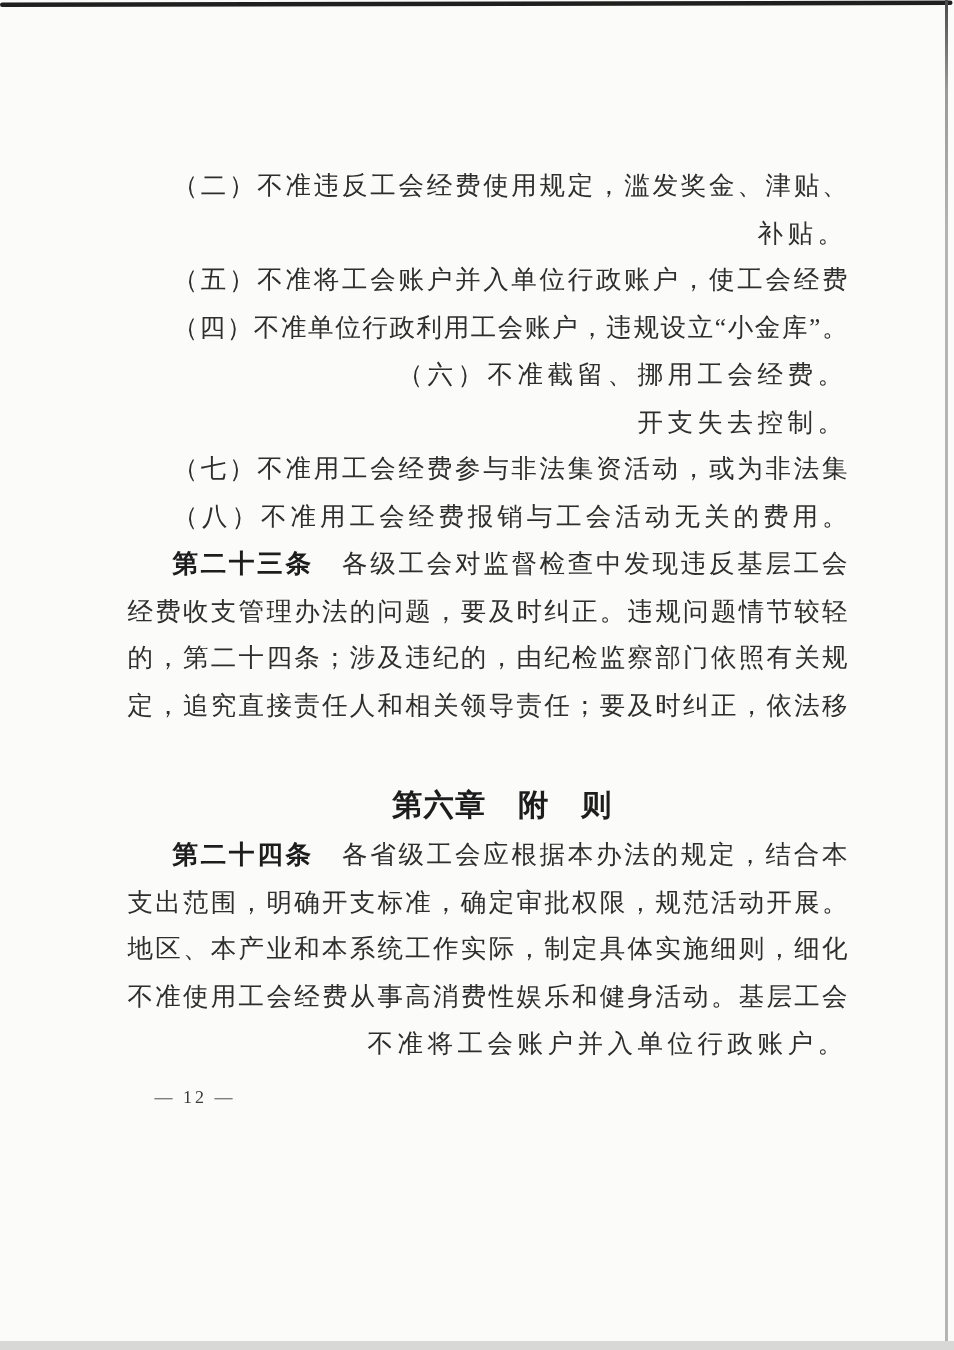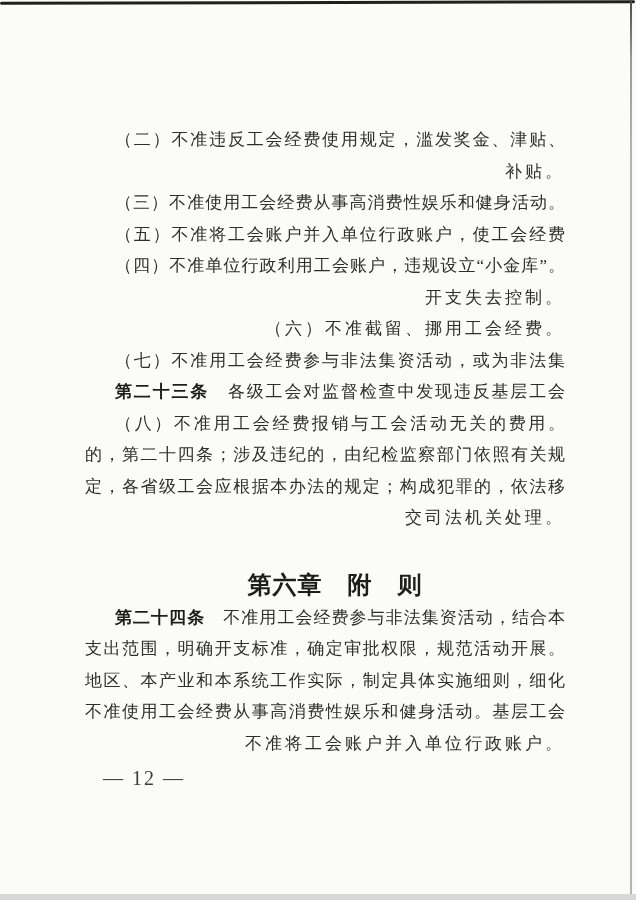"（二）不准违反工会经费使用规定，滥发奖金、津贴、" .content { top: 16px -> 0 }
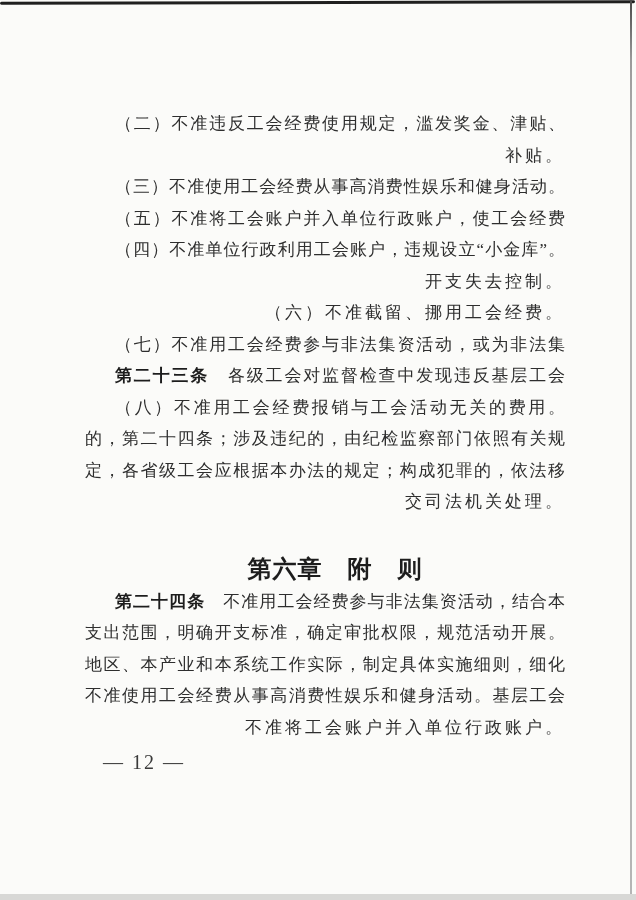"（三）不准使用工会经费从事高消费性娱乐和健身活动。" div.line { html: <div><span>（三）不准使用工会经费从事高消费性娱乐和健身活动。</span></div> -> none }
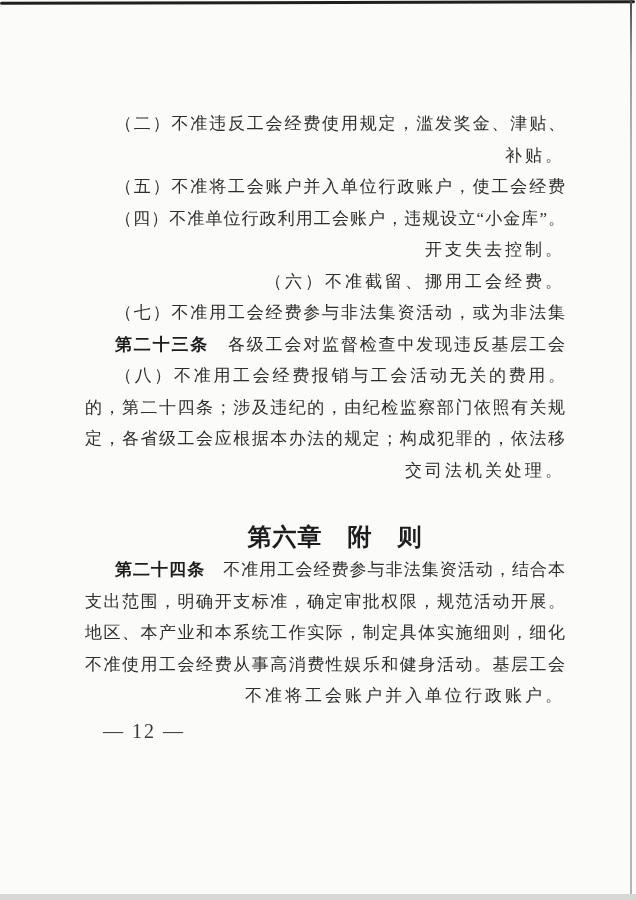"开支失去控制。" div.line { order: before "（六）不准截留、挪用工会经费。" -> after "（六）不准截留、挪用工会经费。" }
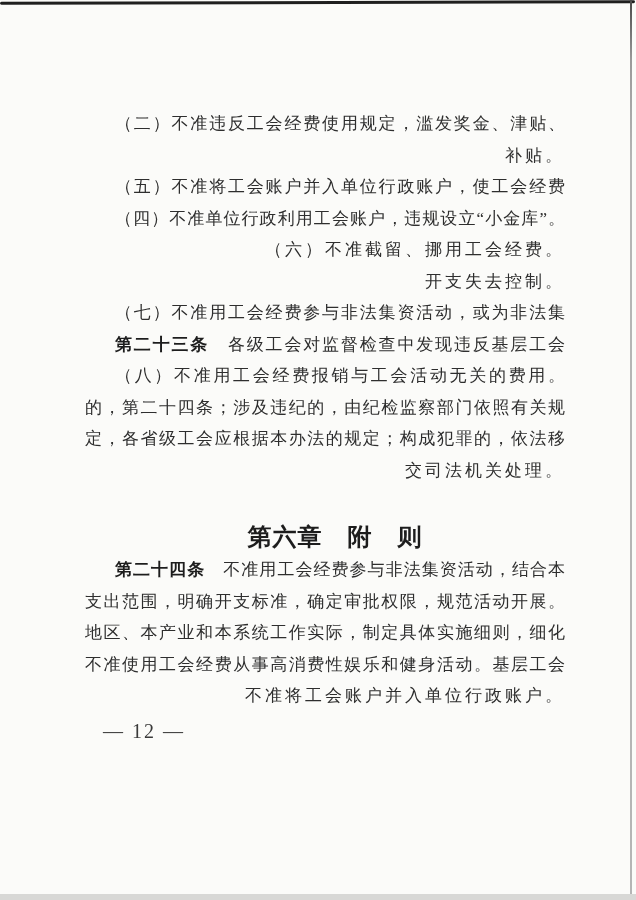"第二十三条 各级工会对监督检查中发现违反基层工会" div.line { order: before "（八）不准用工会经费报销与工会活动无关的费用。" -> after "（八）不准用工会经费报销与工会活动无关的费用。" }
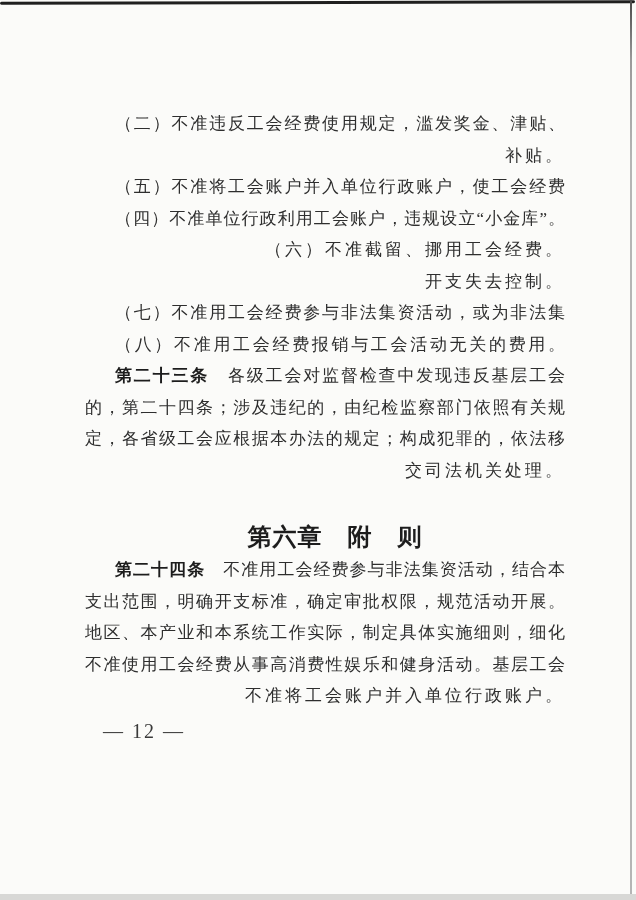"经费收支管理办法的问题，要及时纠正。违规问题情节较轻" div.line { html: none -> <div><span>经费收支管理办法的问题，要及时纠正。违规问题情节较轻</span></div> }
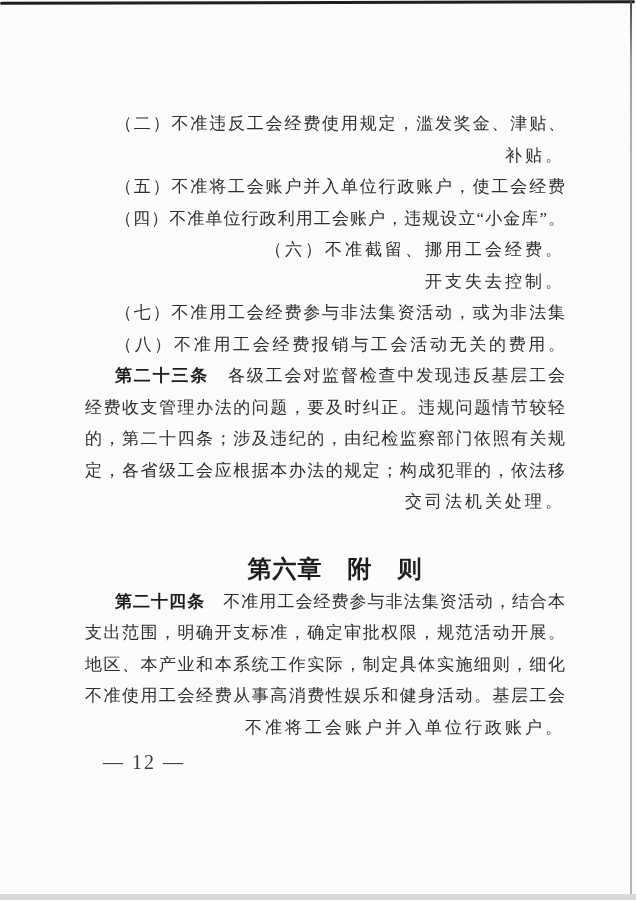"定，各省级工会应根据本办法的规定；构成犯罪的，依法移" span.rest { text: 各省级工会应根据本办法的规定；构成犯罪的 -> 追究直接责任人和相关领导责任；要及时纠正 }
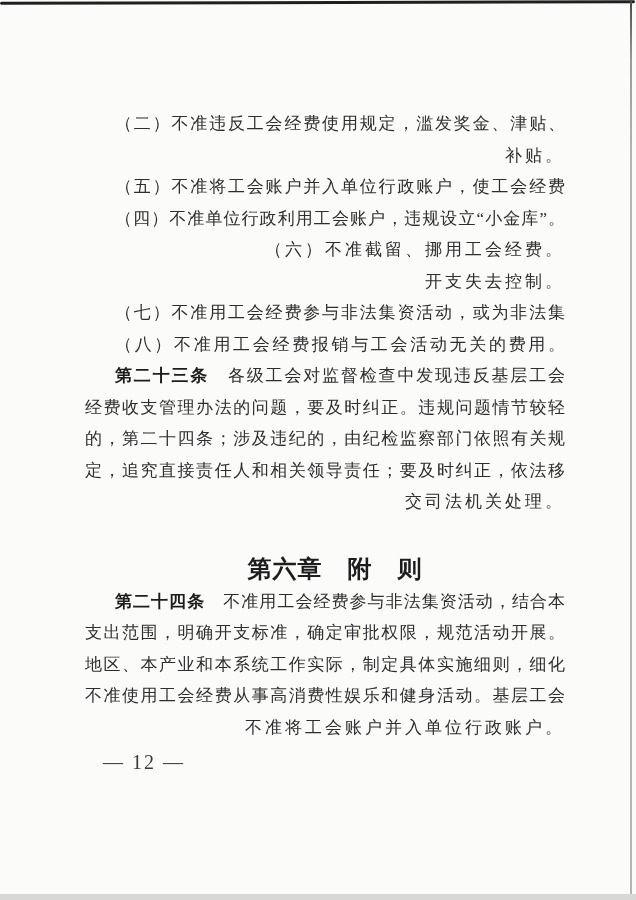"交司法机关处理。" div.line { html: <div><span>交司法机关处理。</span></div> -> none }
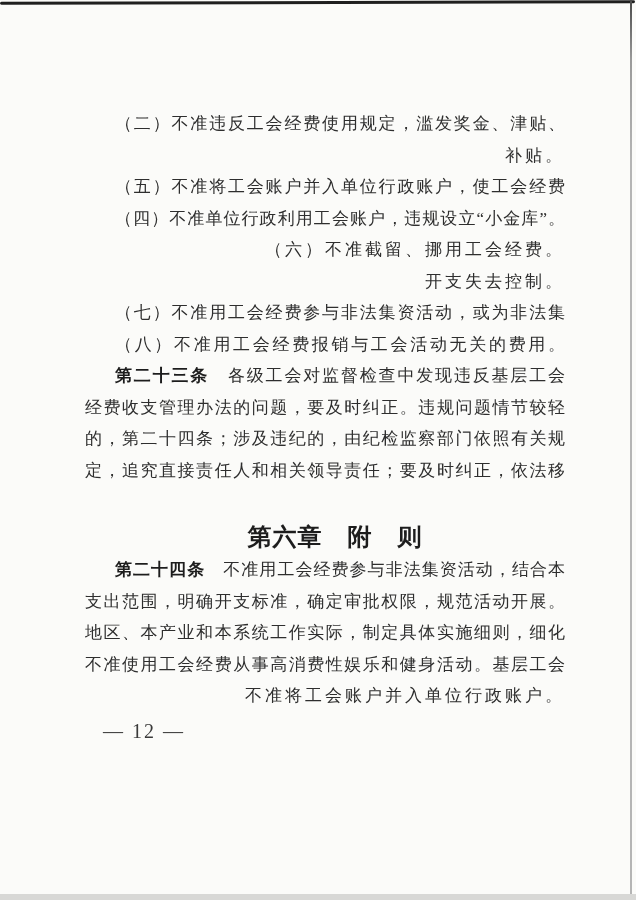"第六章 附 则" .chapter-heading { font-size: 24px -> 20px }
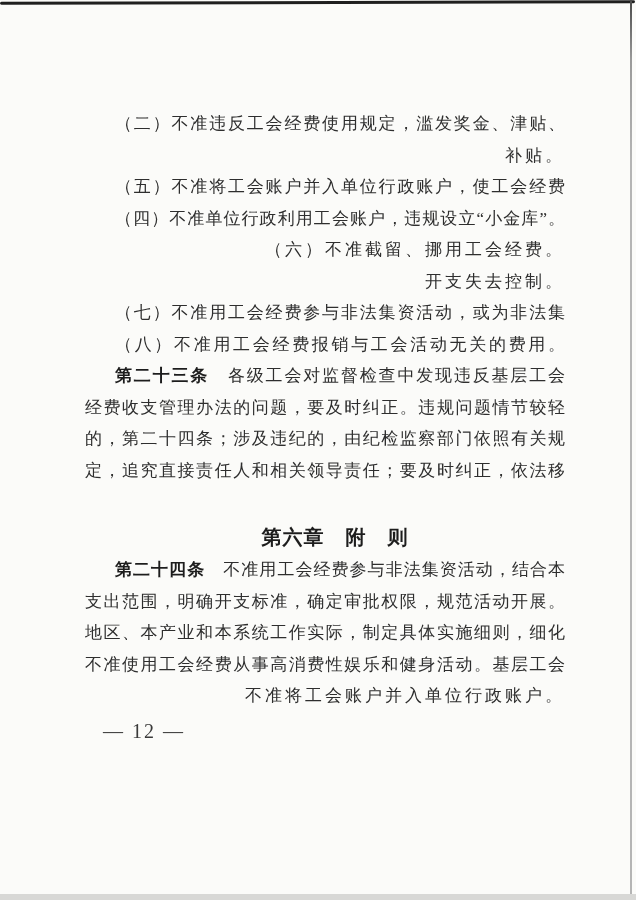"不准用工会经费参与非法集资活动，结合本" span.rest { text: 不准用工会经费参与非法集资活动 -> 各省级工会应根据本办法的规定 }
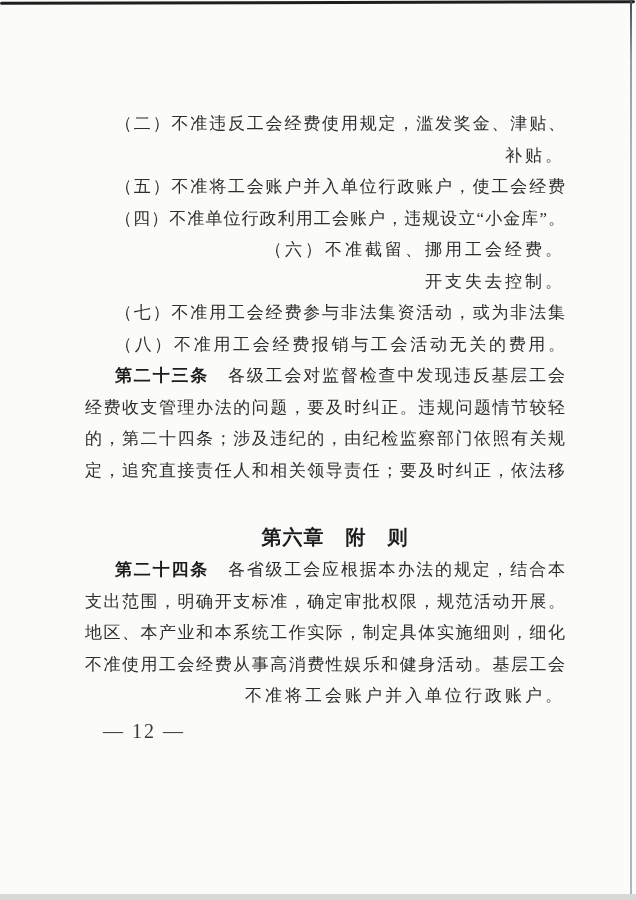"— 12 —" .page-number { font-size: 20px -> 12px }
